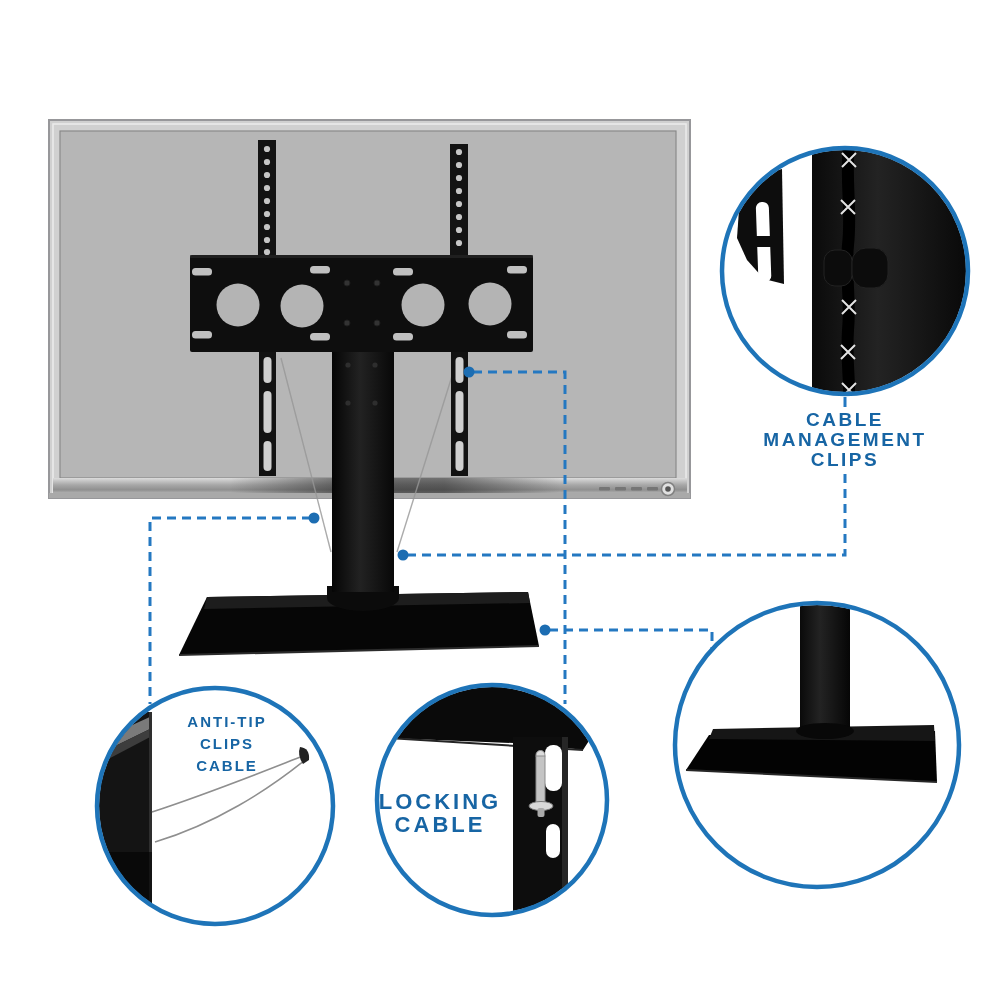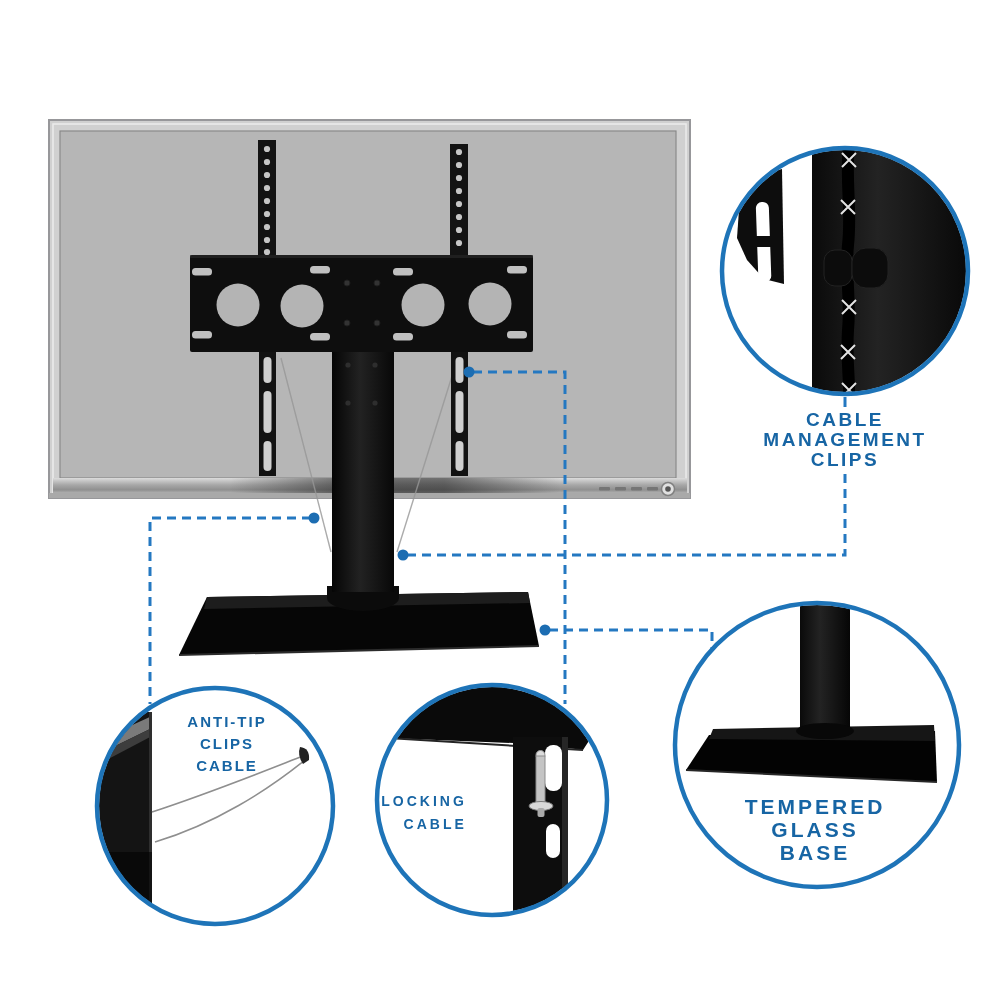"LOCKING" #lbl-locking { font-size: 14px -> 22px; left: 424px -> 440px; text-align: right -> none }
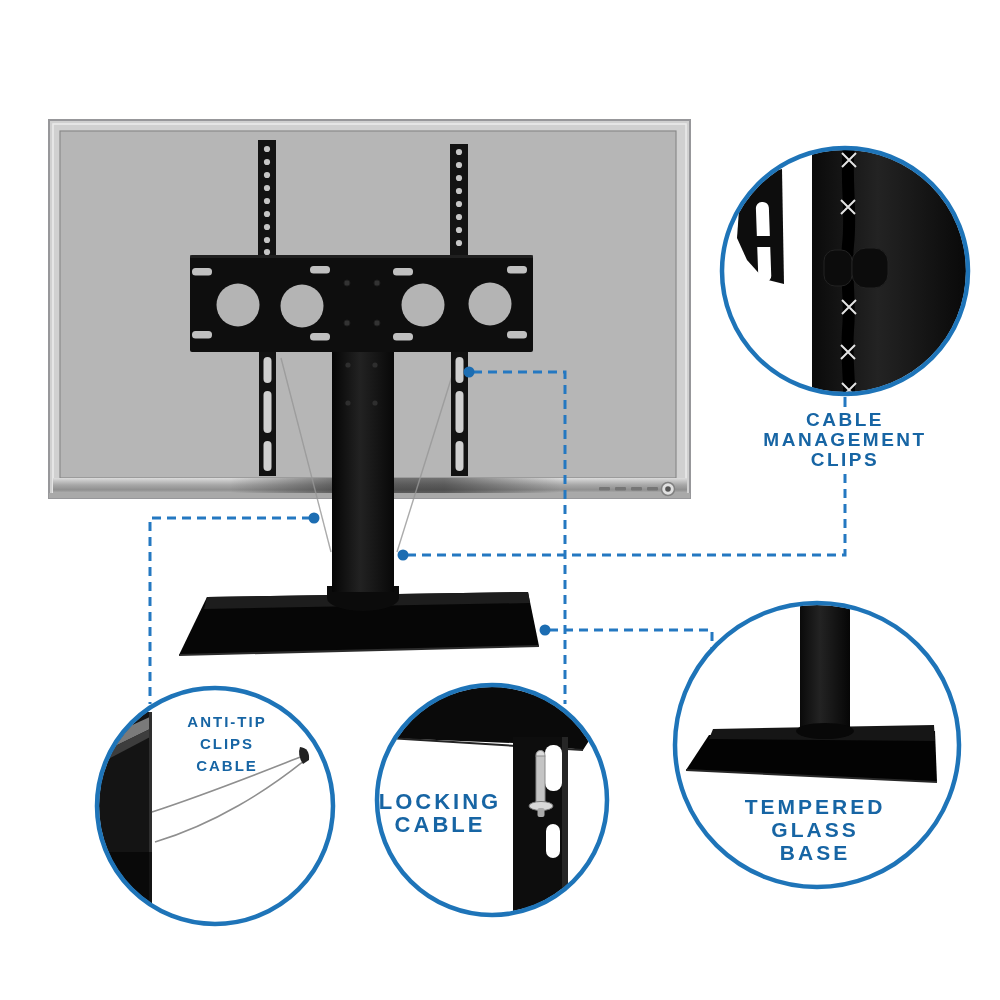"TEMPERED" div.callout-label { html: <div> <span>TEMPERED</span> <span>GLASS</span> <span>BASE</span> </div> -> none }
